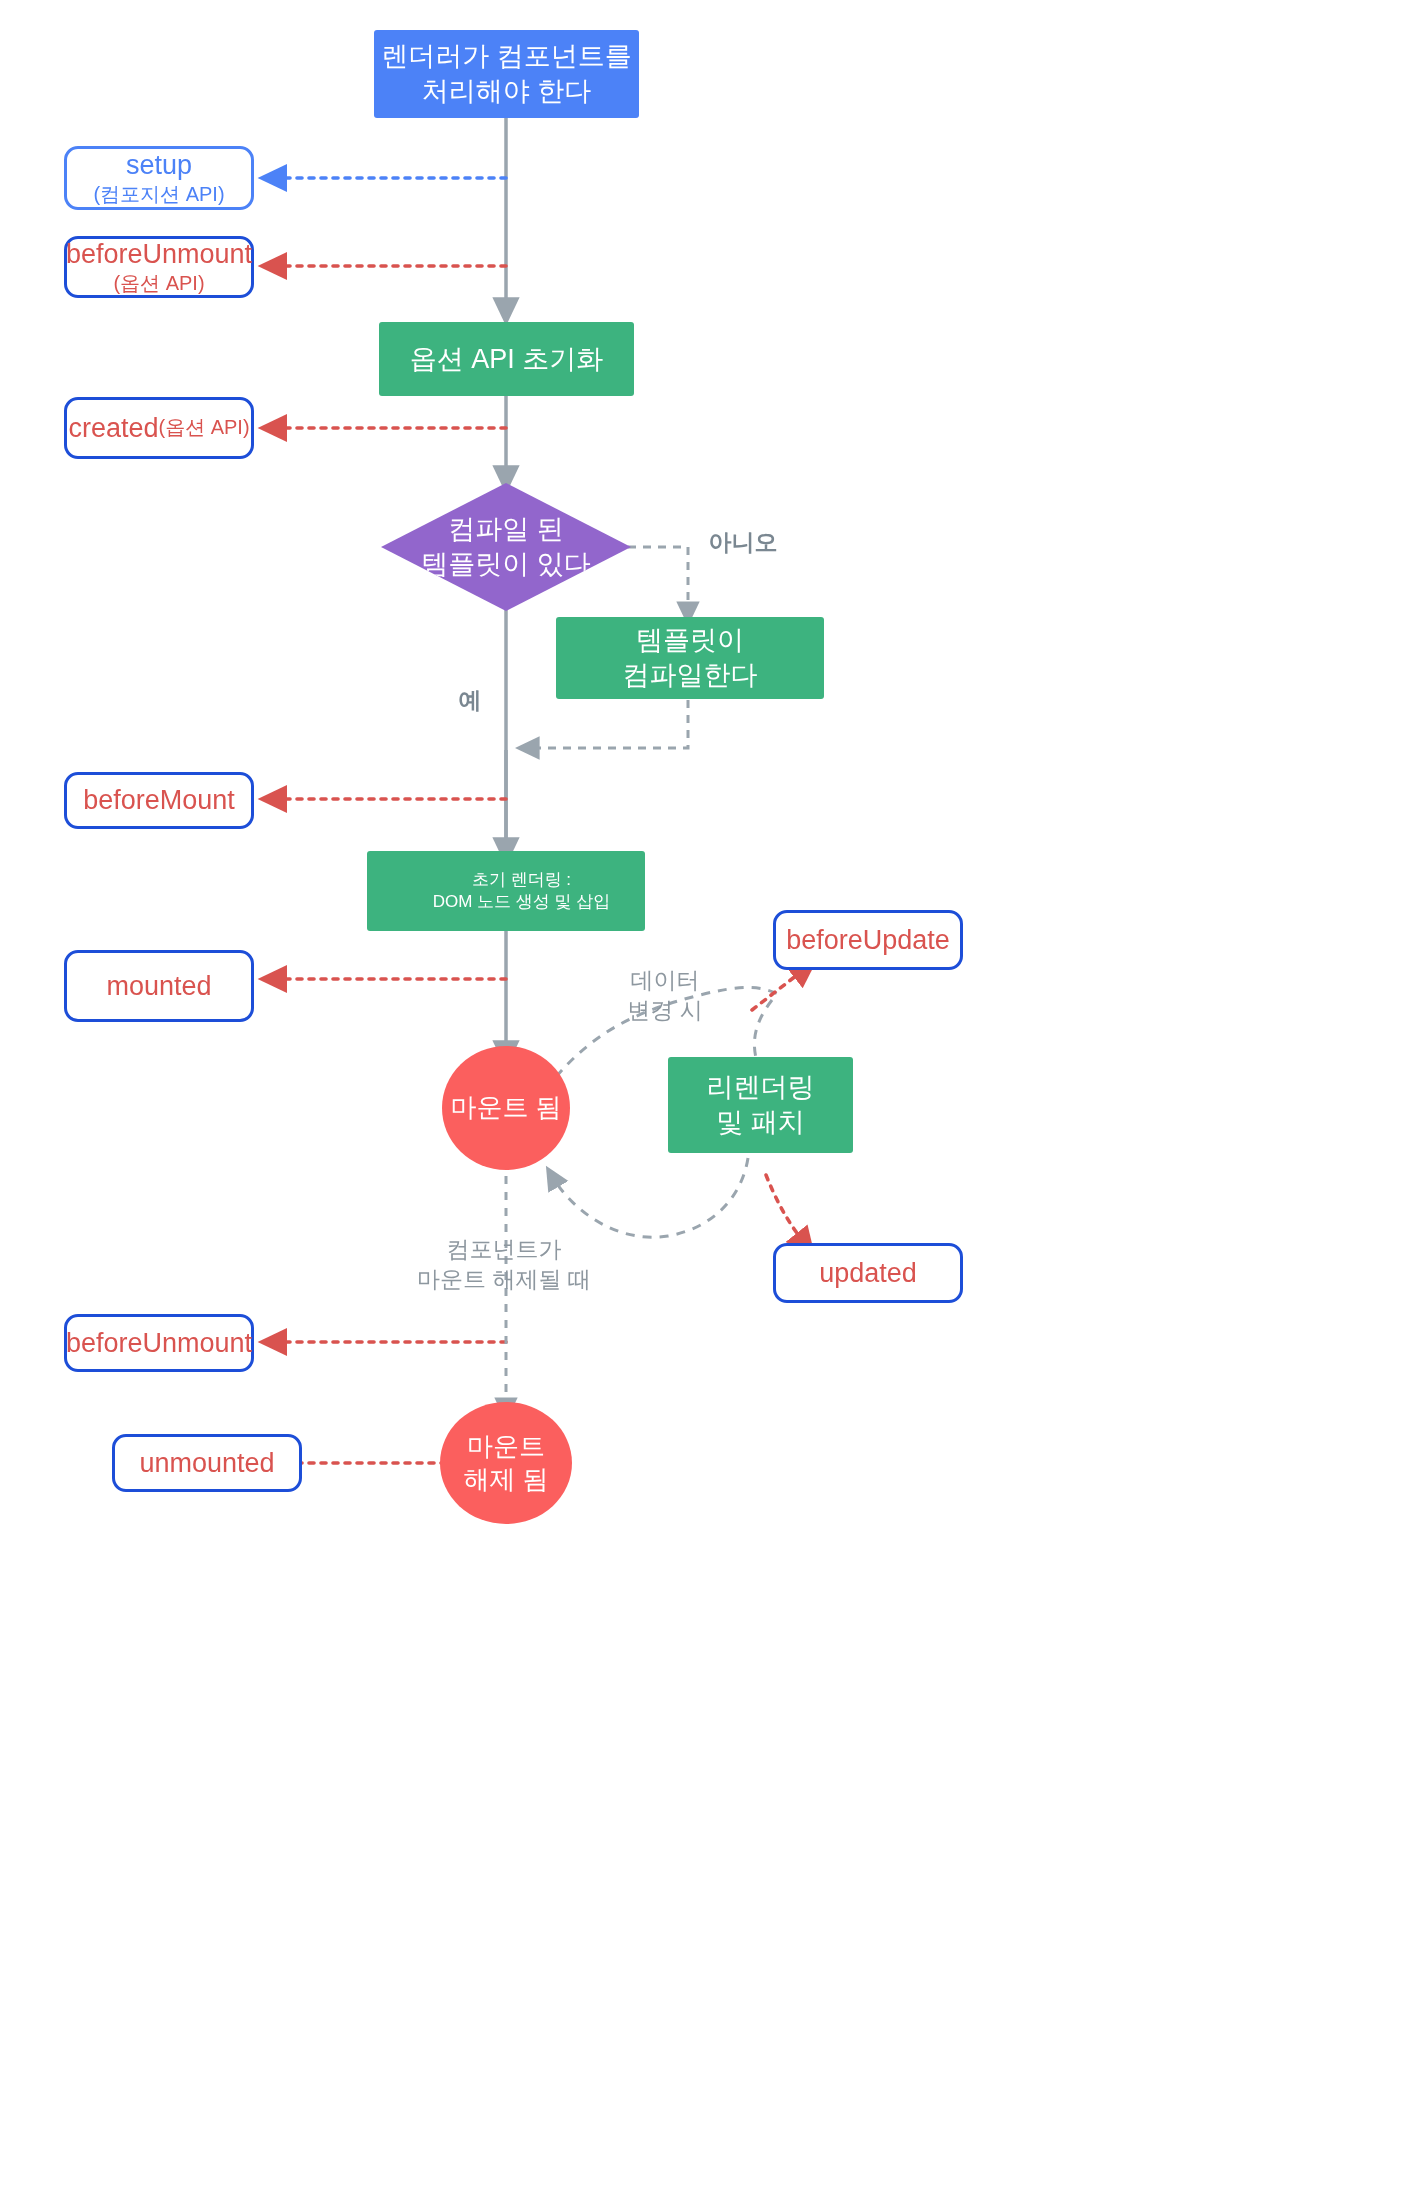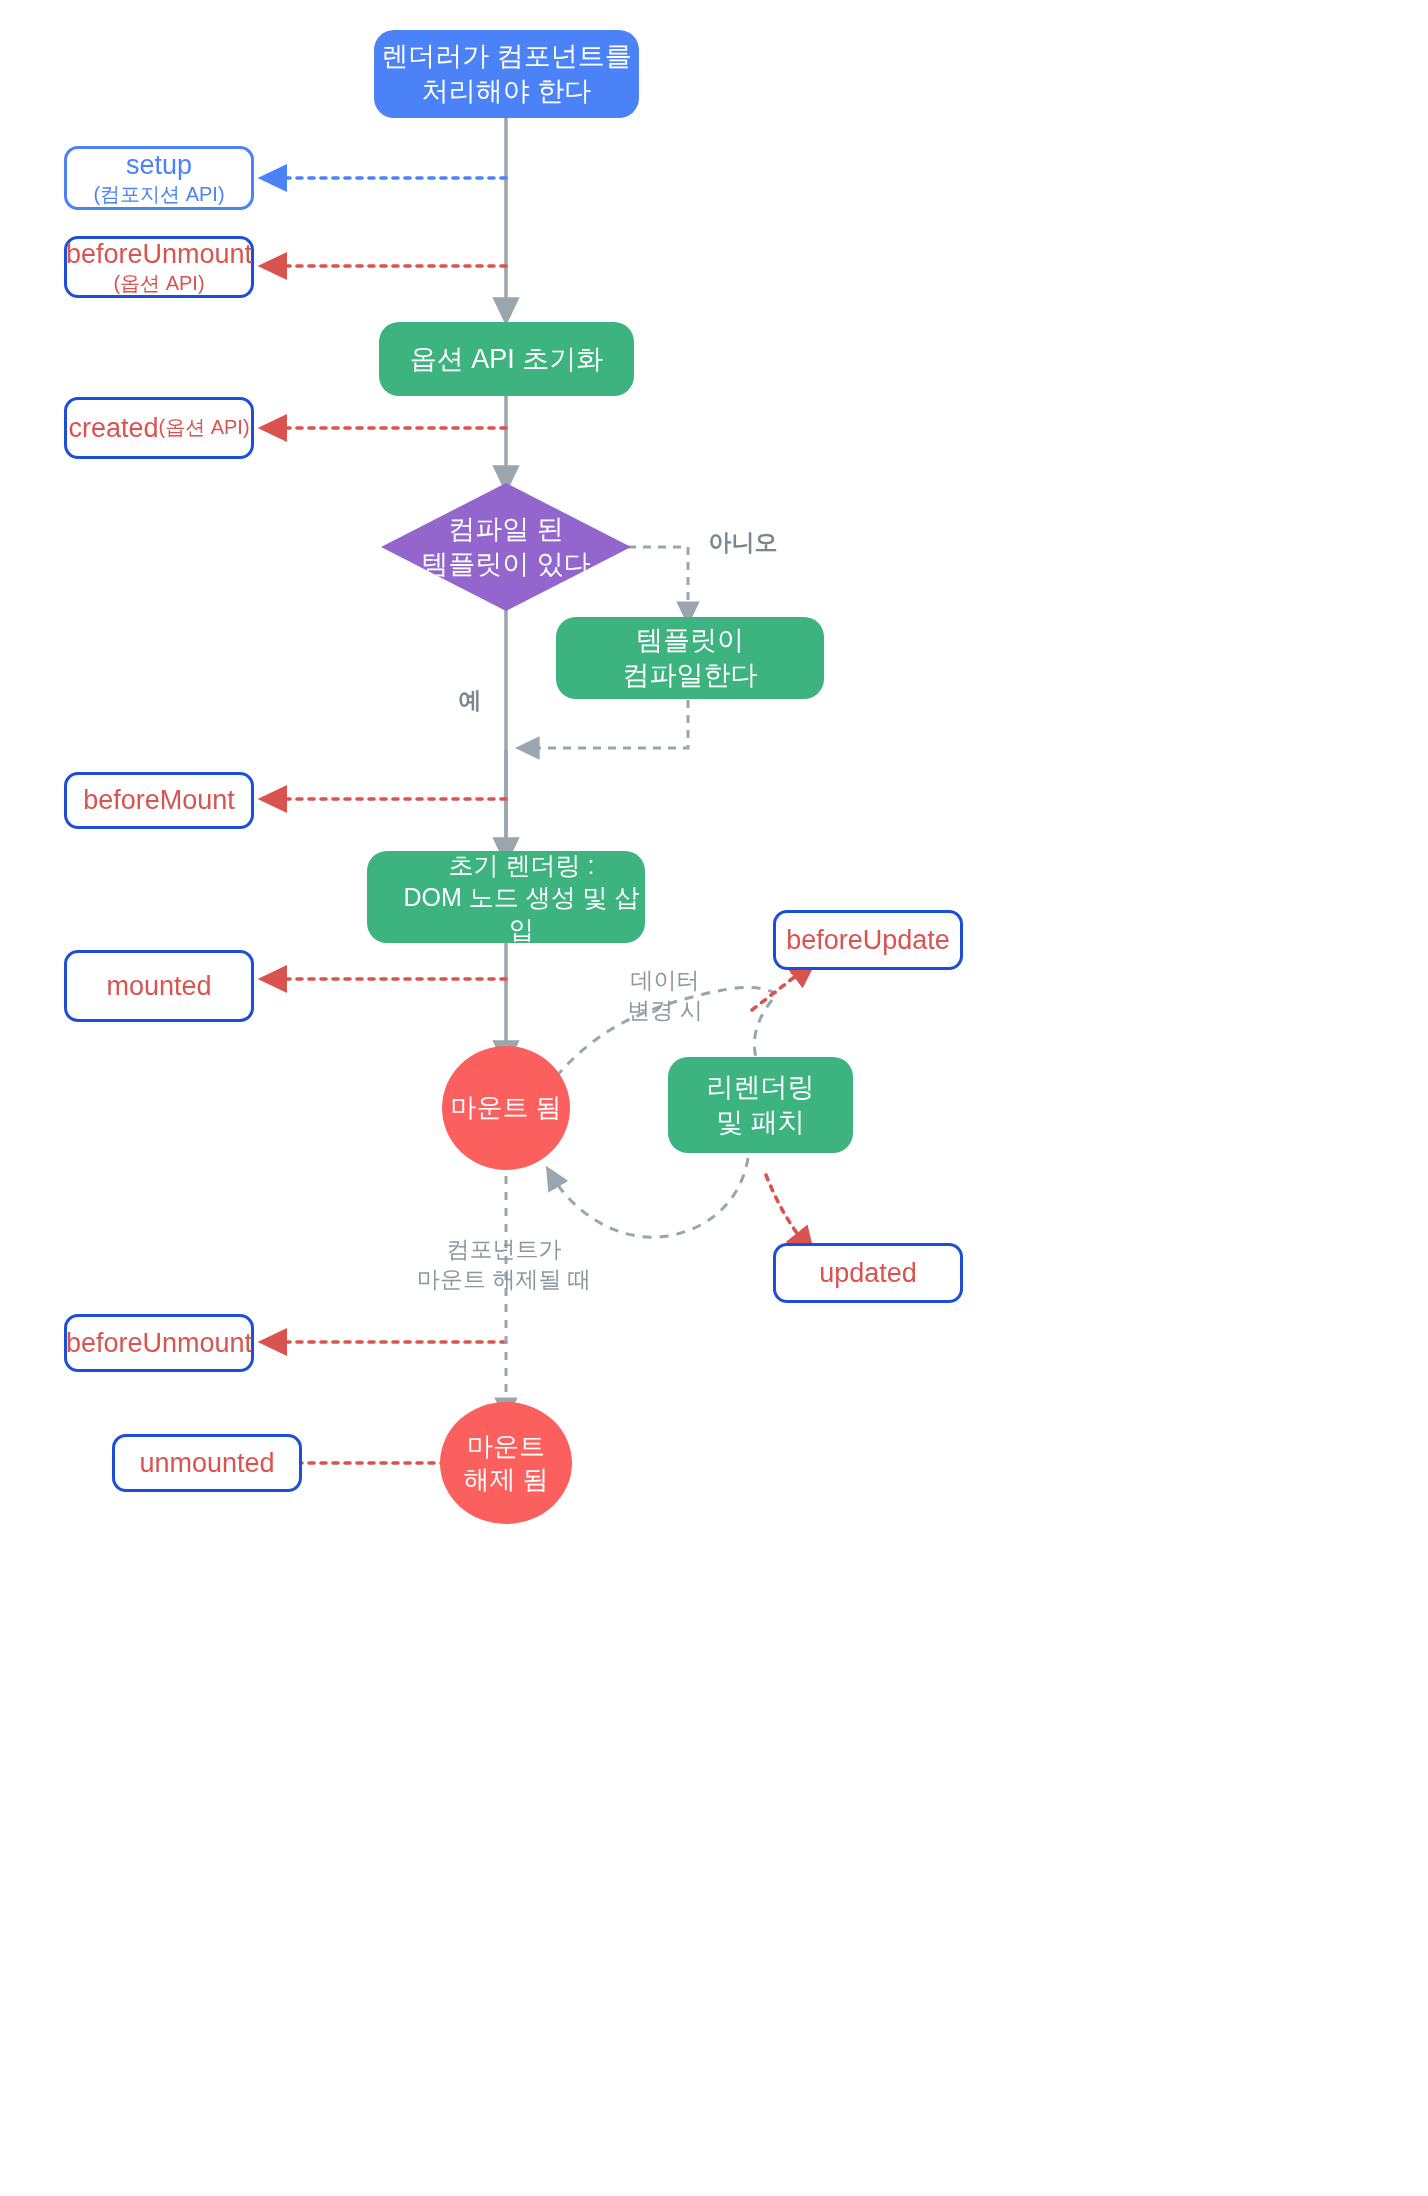"렌더러가 컴포넌트를" .proc { border-radius: 20px -> 3px }
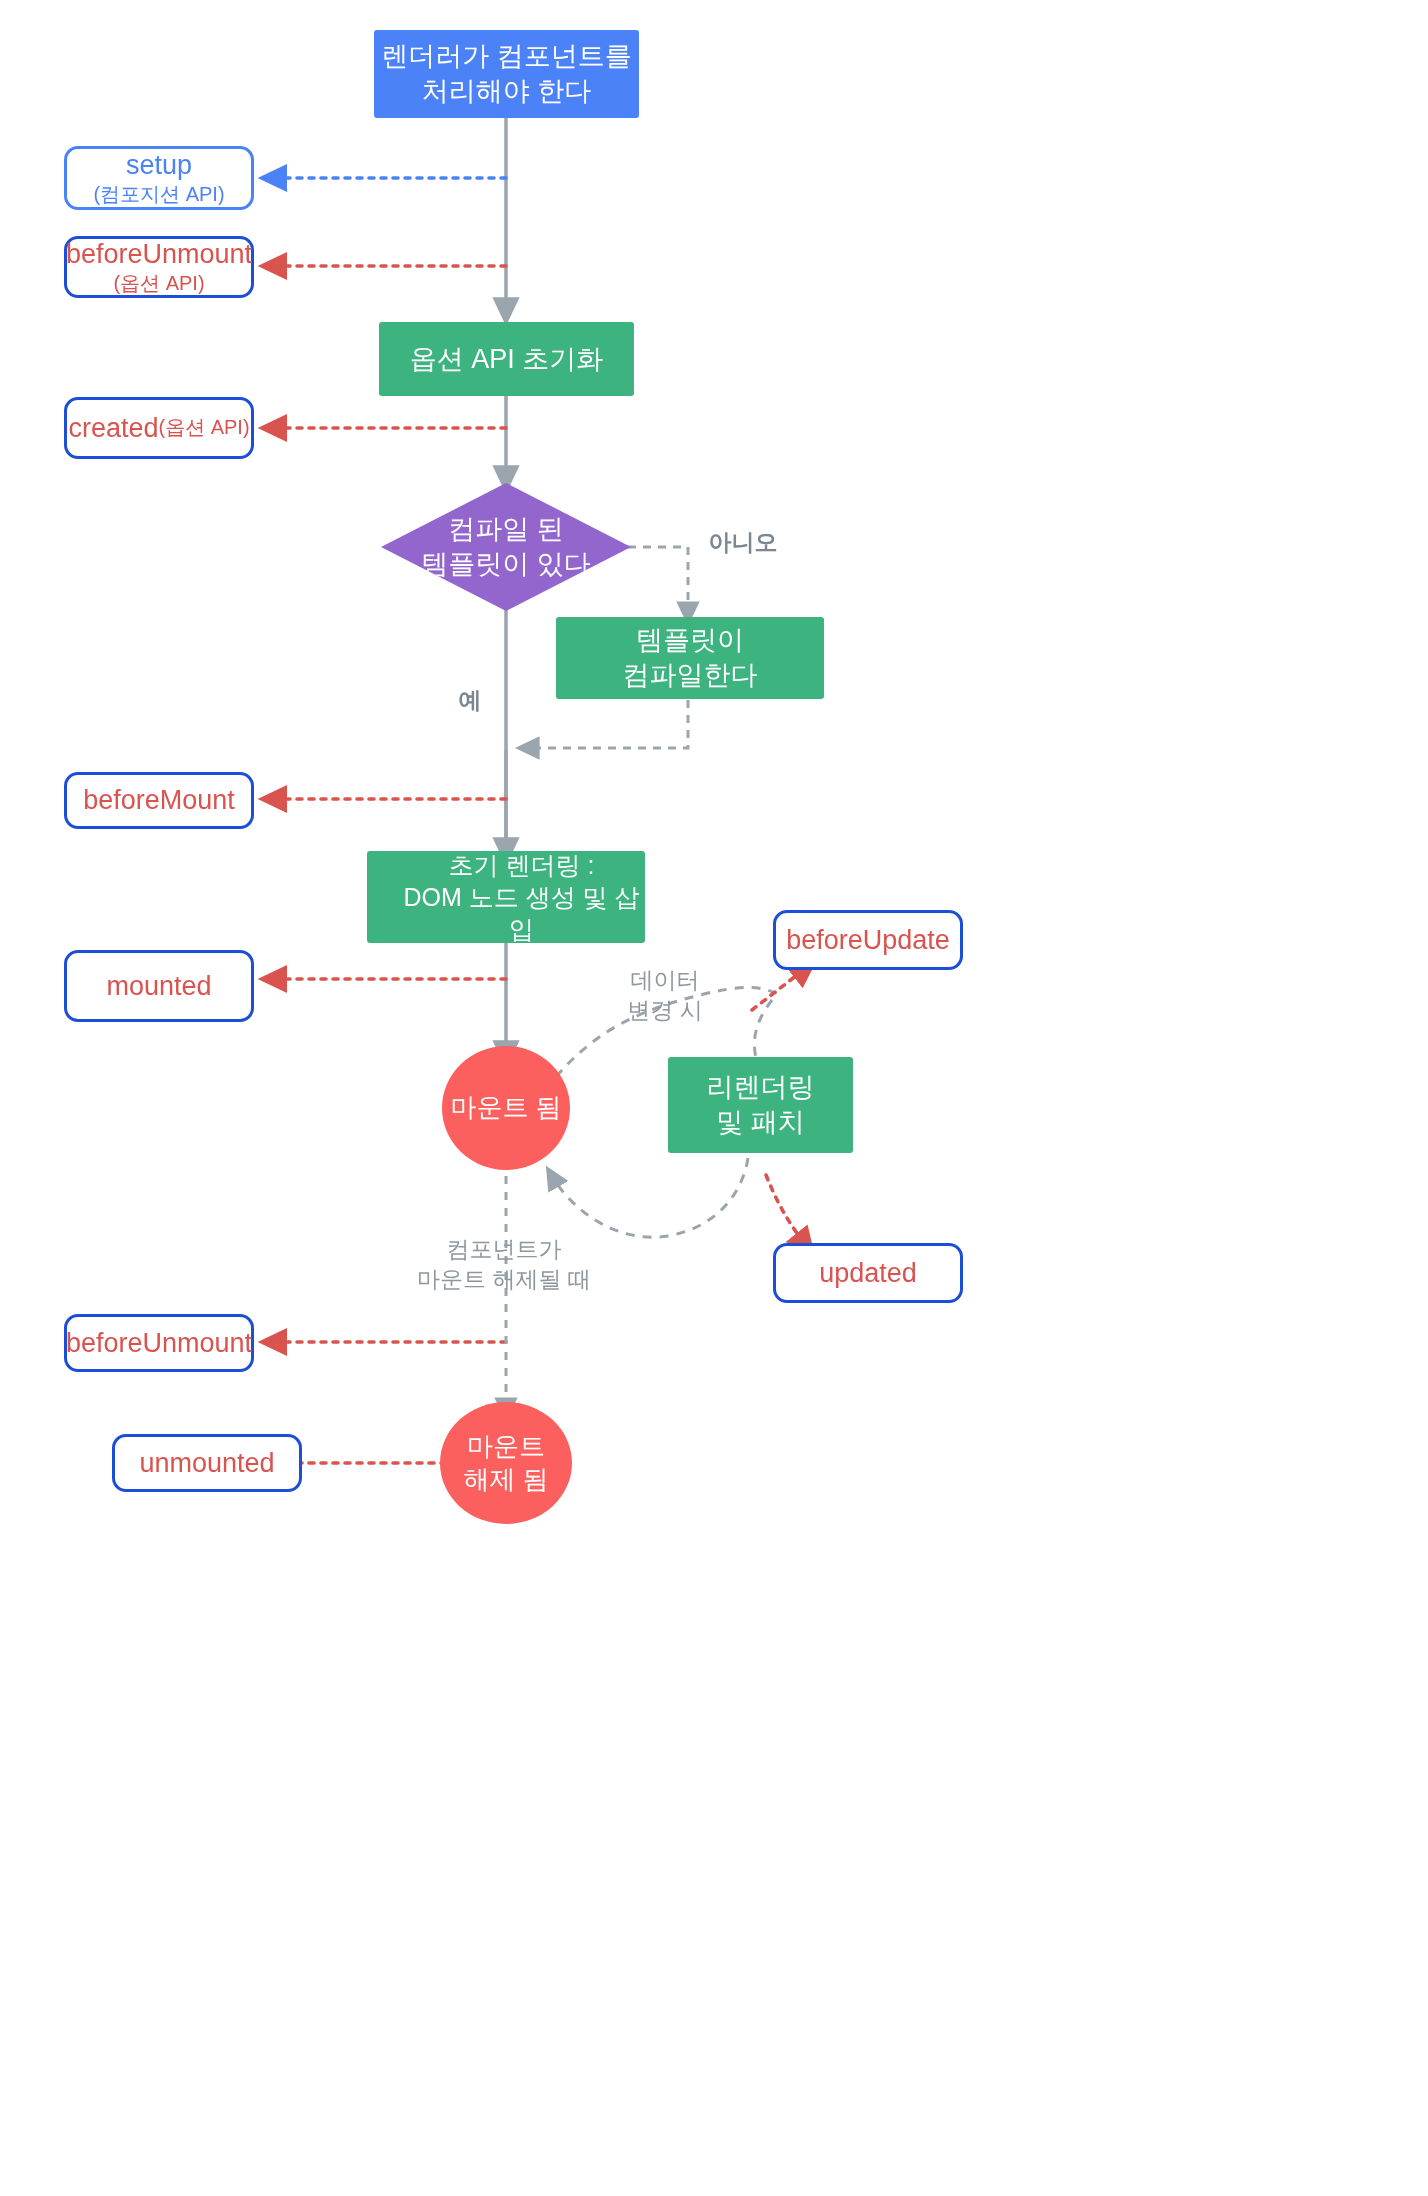"초기 렌더링 :" div.node { font-size: 25px -> 17px; height: 92px -> 80px }
